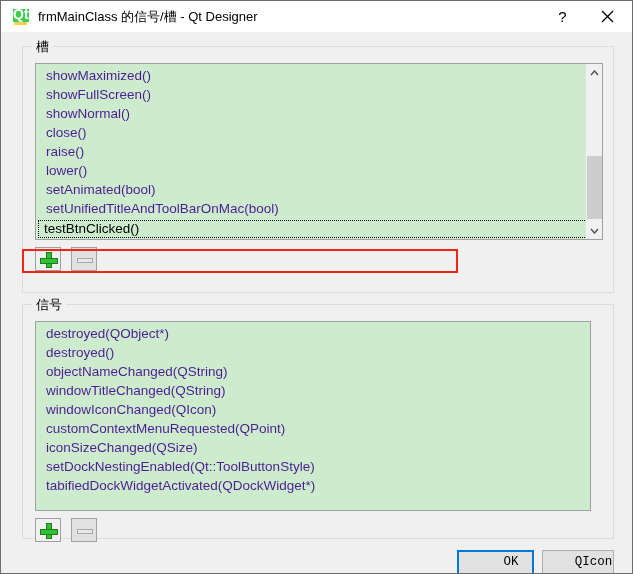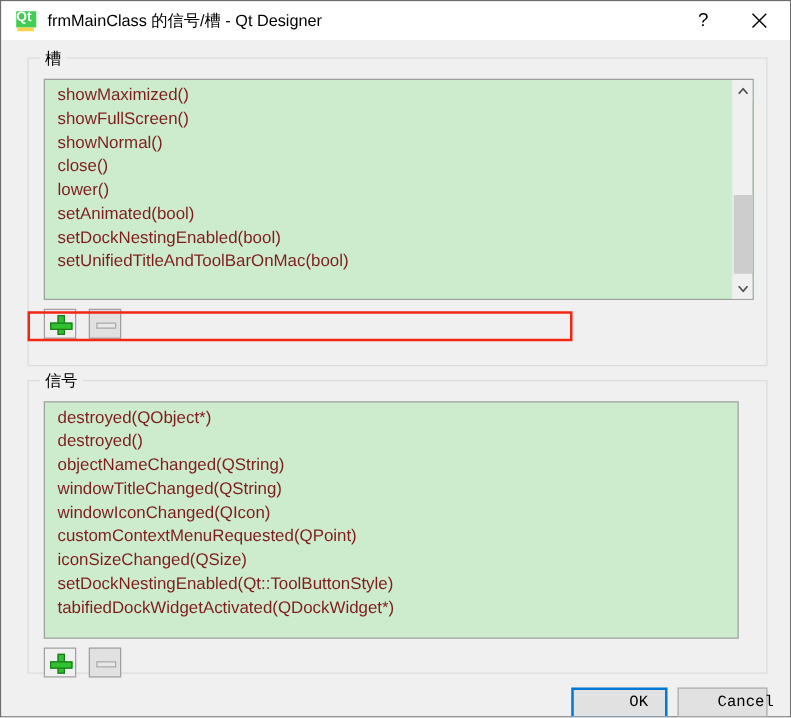"Qt" #app-icon .qt-text { font-size: 11px -> 14px }
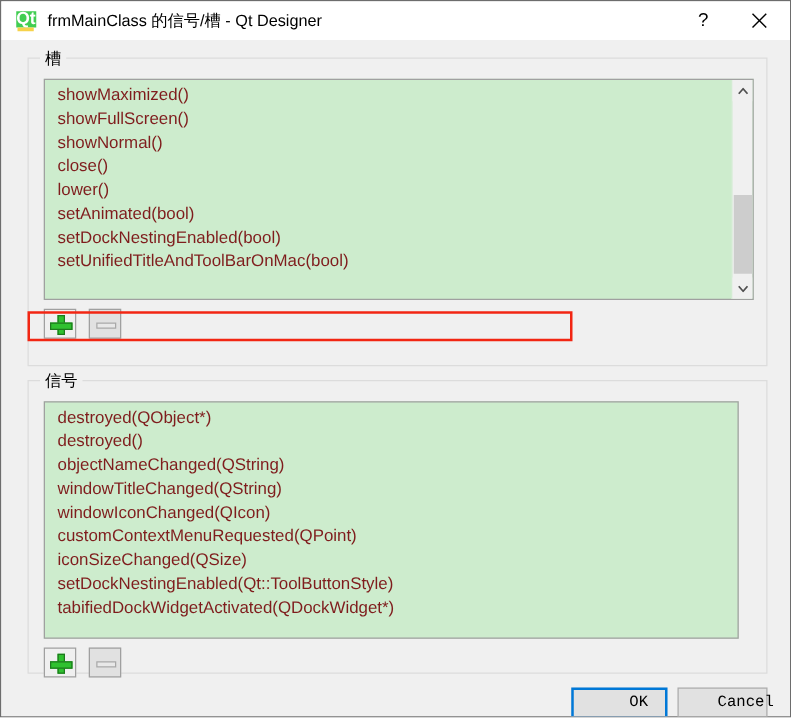"showMaximized()" .list-item { color: #7f1d1d -> #4c1d95 }
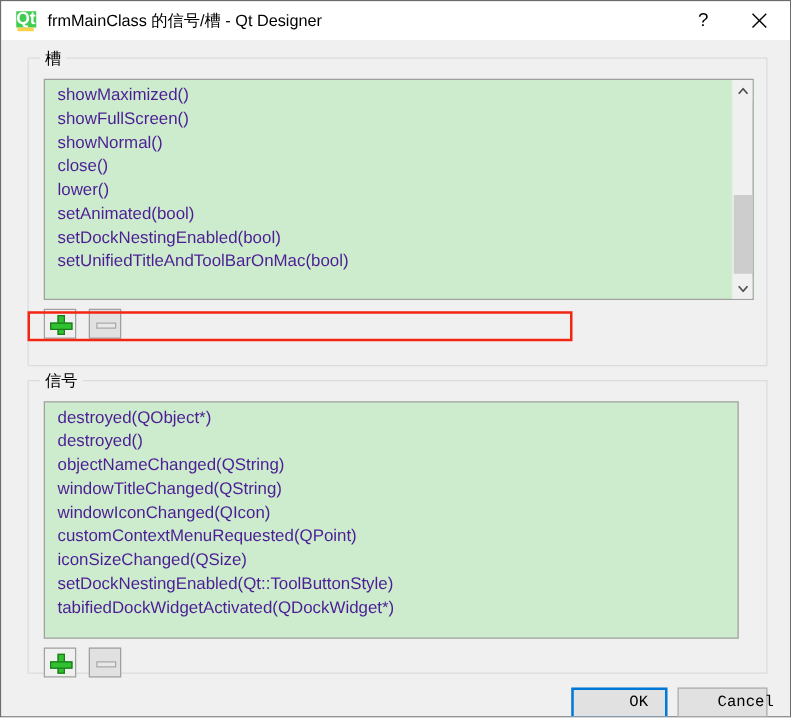"raise()" div.list-item { html: none -> <div>raise()</div> }
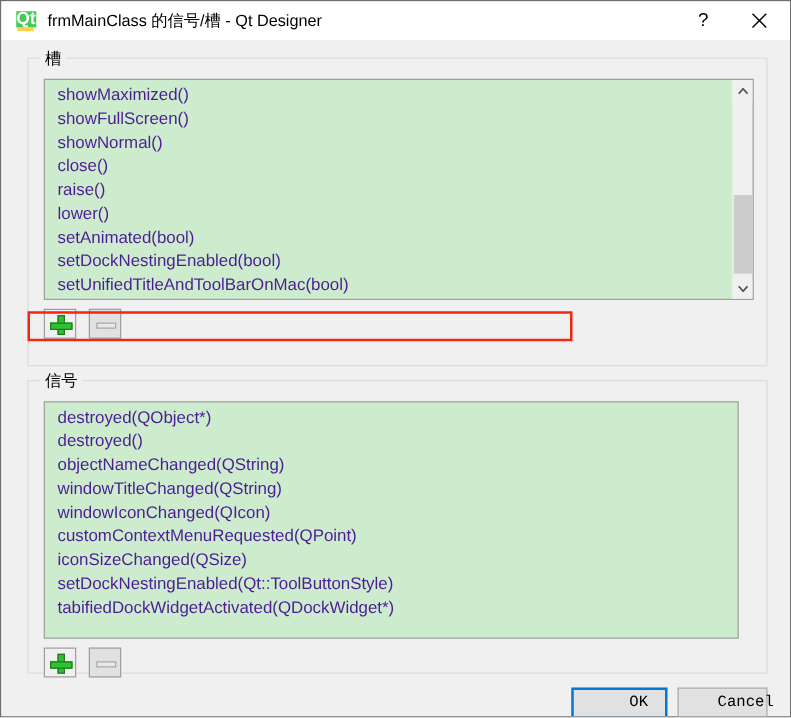"setDockNestingEnabled(bool)" div.list-item { html: <div>setDockNestingEnabled(bool)</div> -> none }
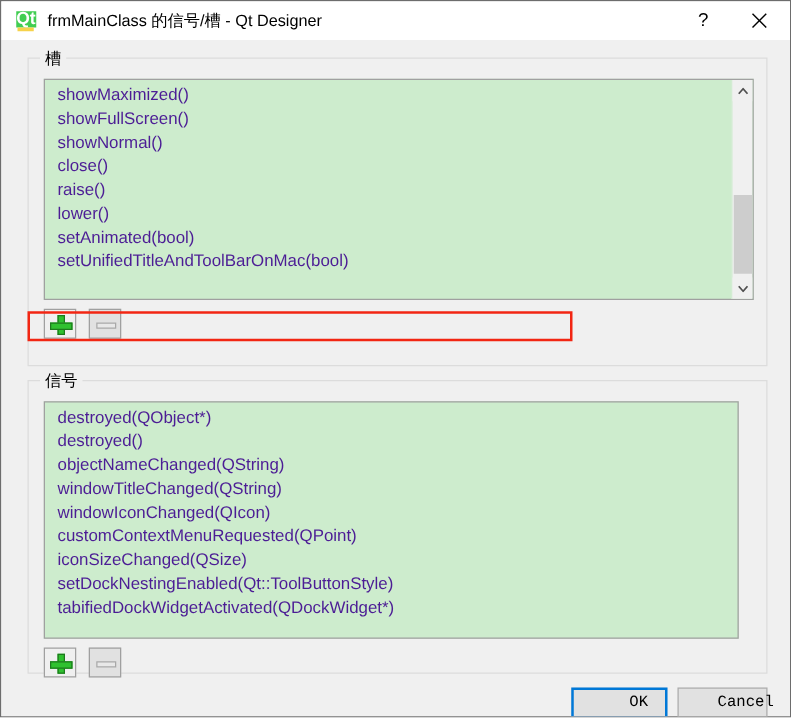"testBtnClicked()" div { html: none -> <div> <div></div> <div>testBtnClicked()</div> </div> }
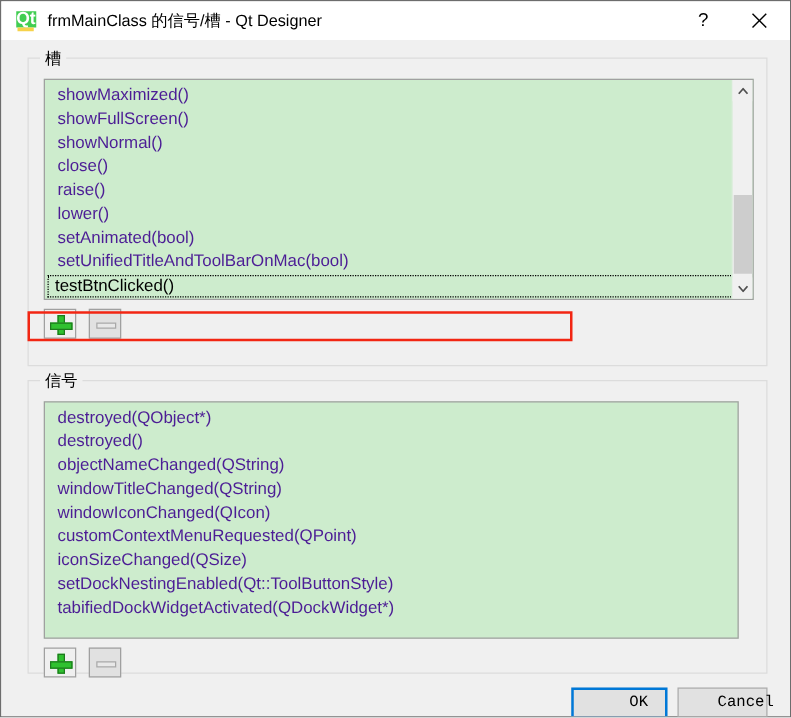"Cancel" div.dlgbtn { text: Cancel -> QIcon }
